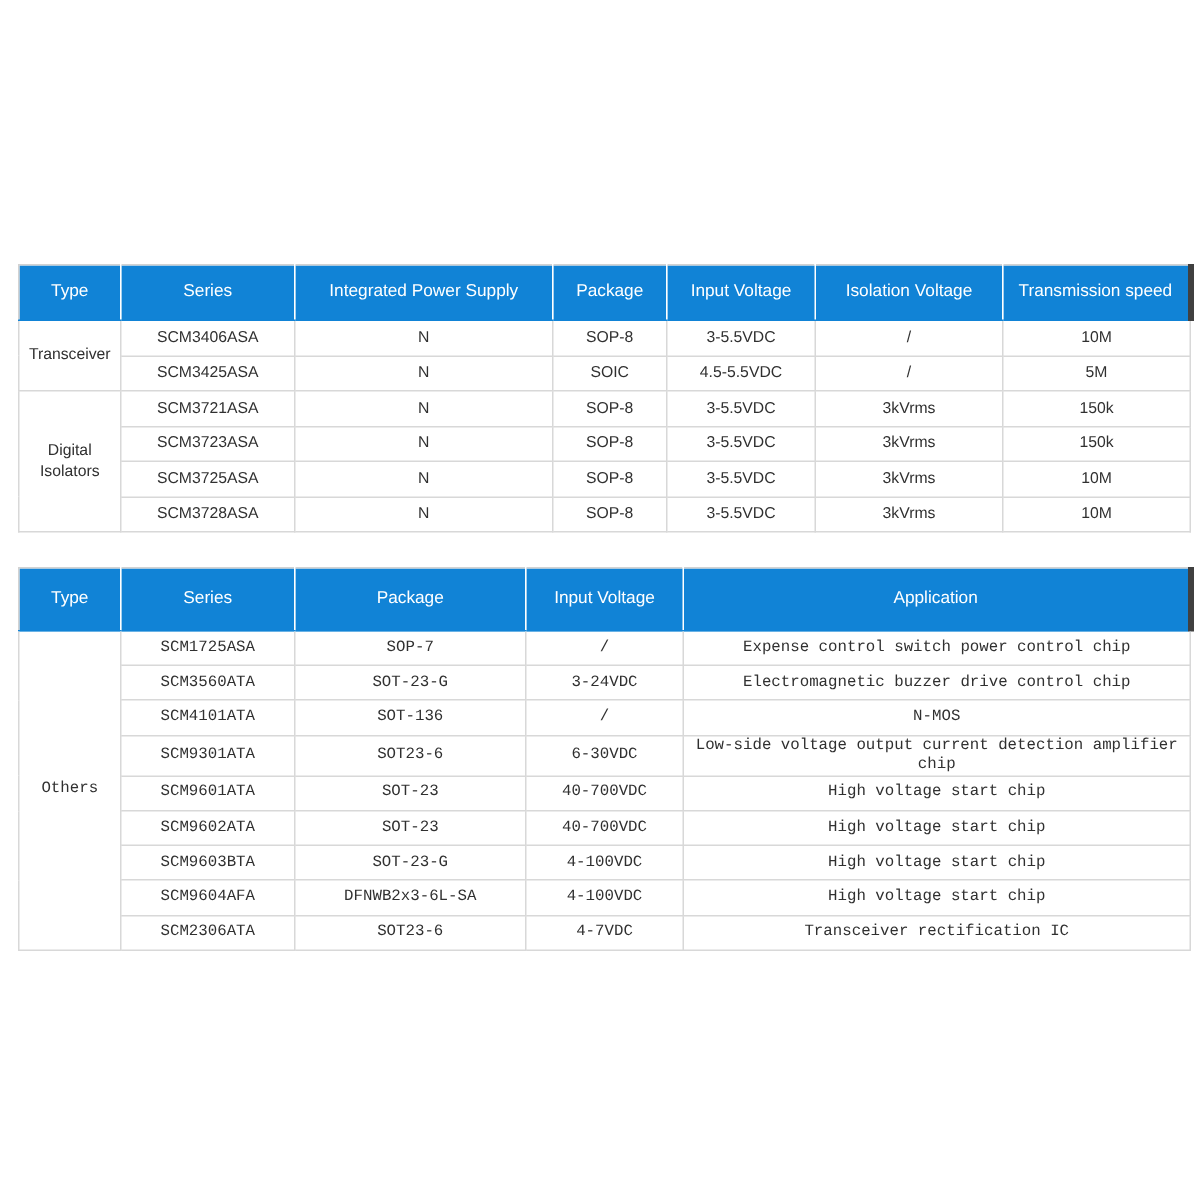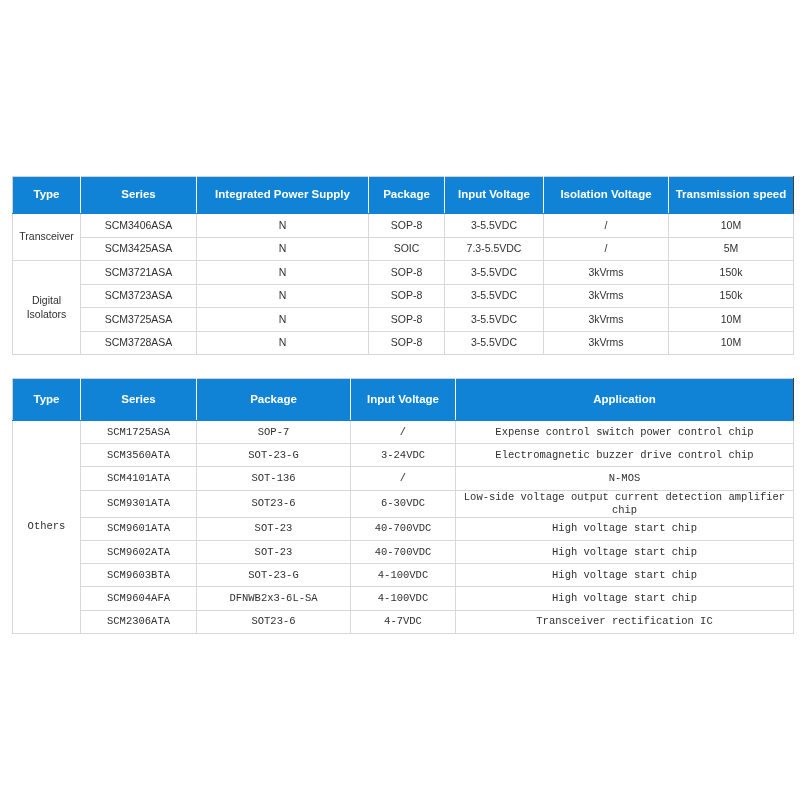"Type" table.spec thead th { font-weight: bold -> normal }
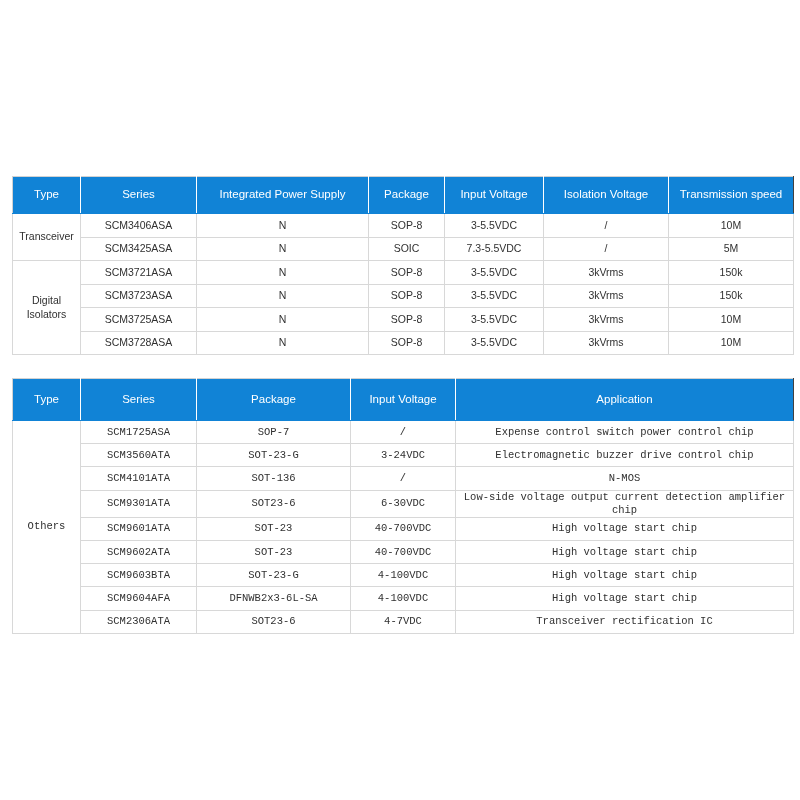"Transmission speed" table.spec thead th:last-child { border-right: 1px solid #404040 -> 4px solid #404040 }
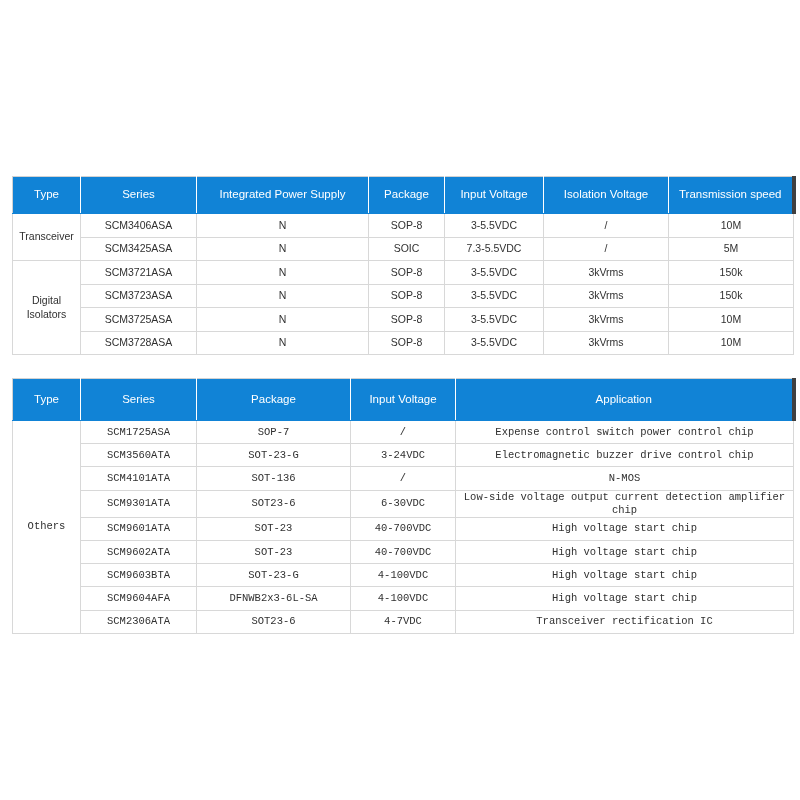"7.3-5.5VDC" td { text: 7.3-5.5VDC -> 4.5-5.5VDC }
